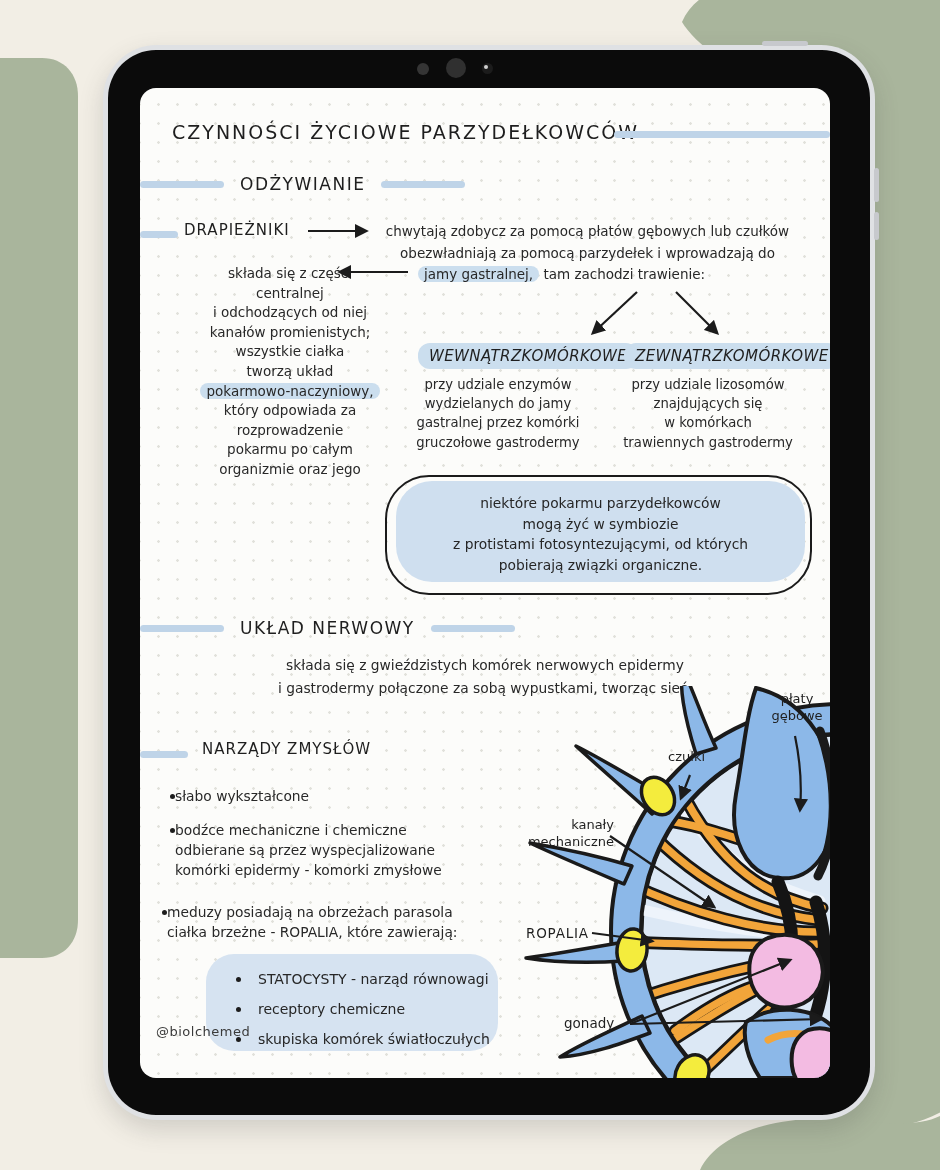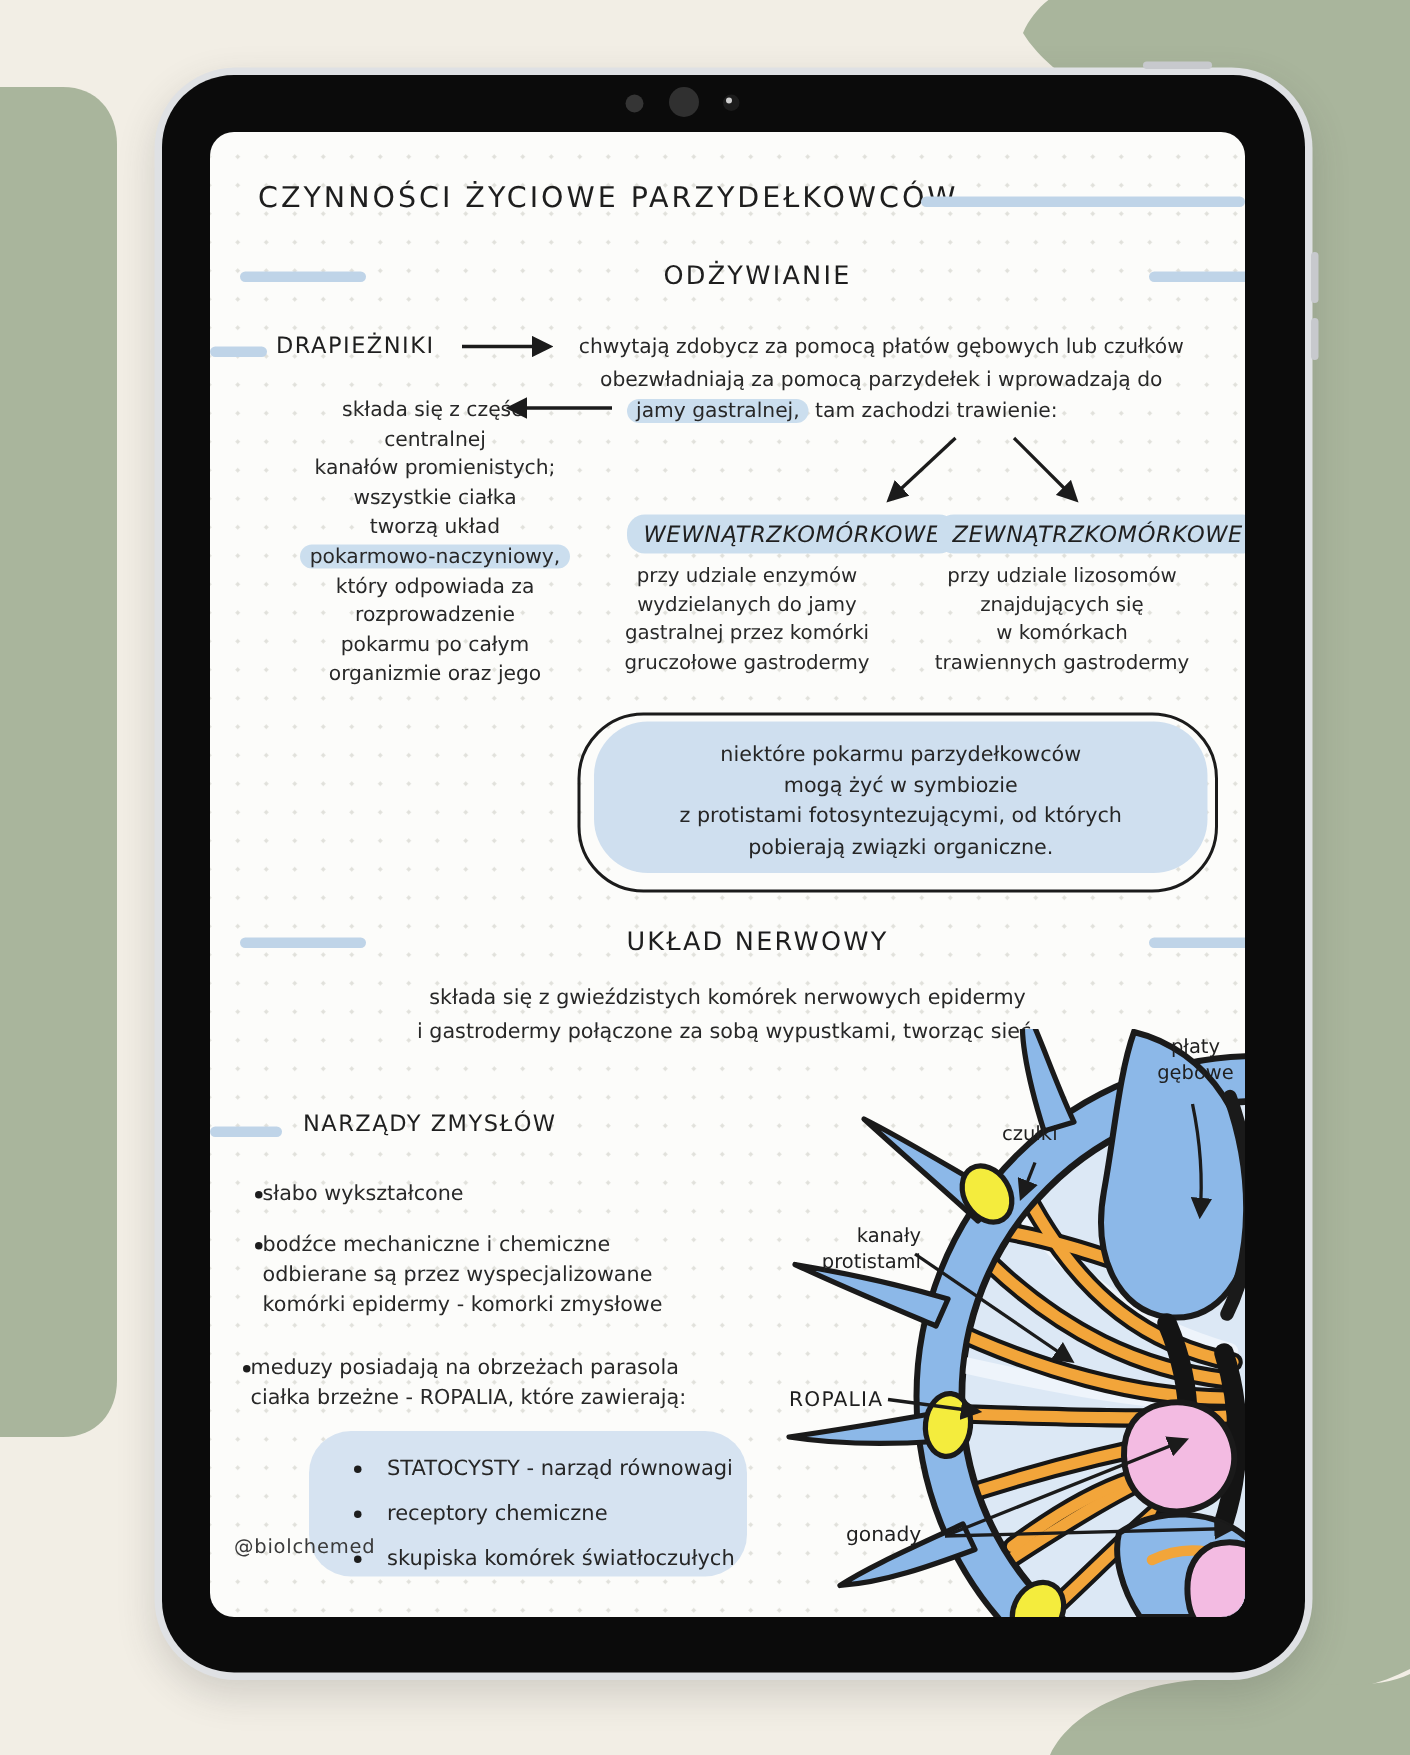"ODŻYWIANIE" .sec-header-row { justify-content: space-between -> flex-start; margin-left: 20px -> none }
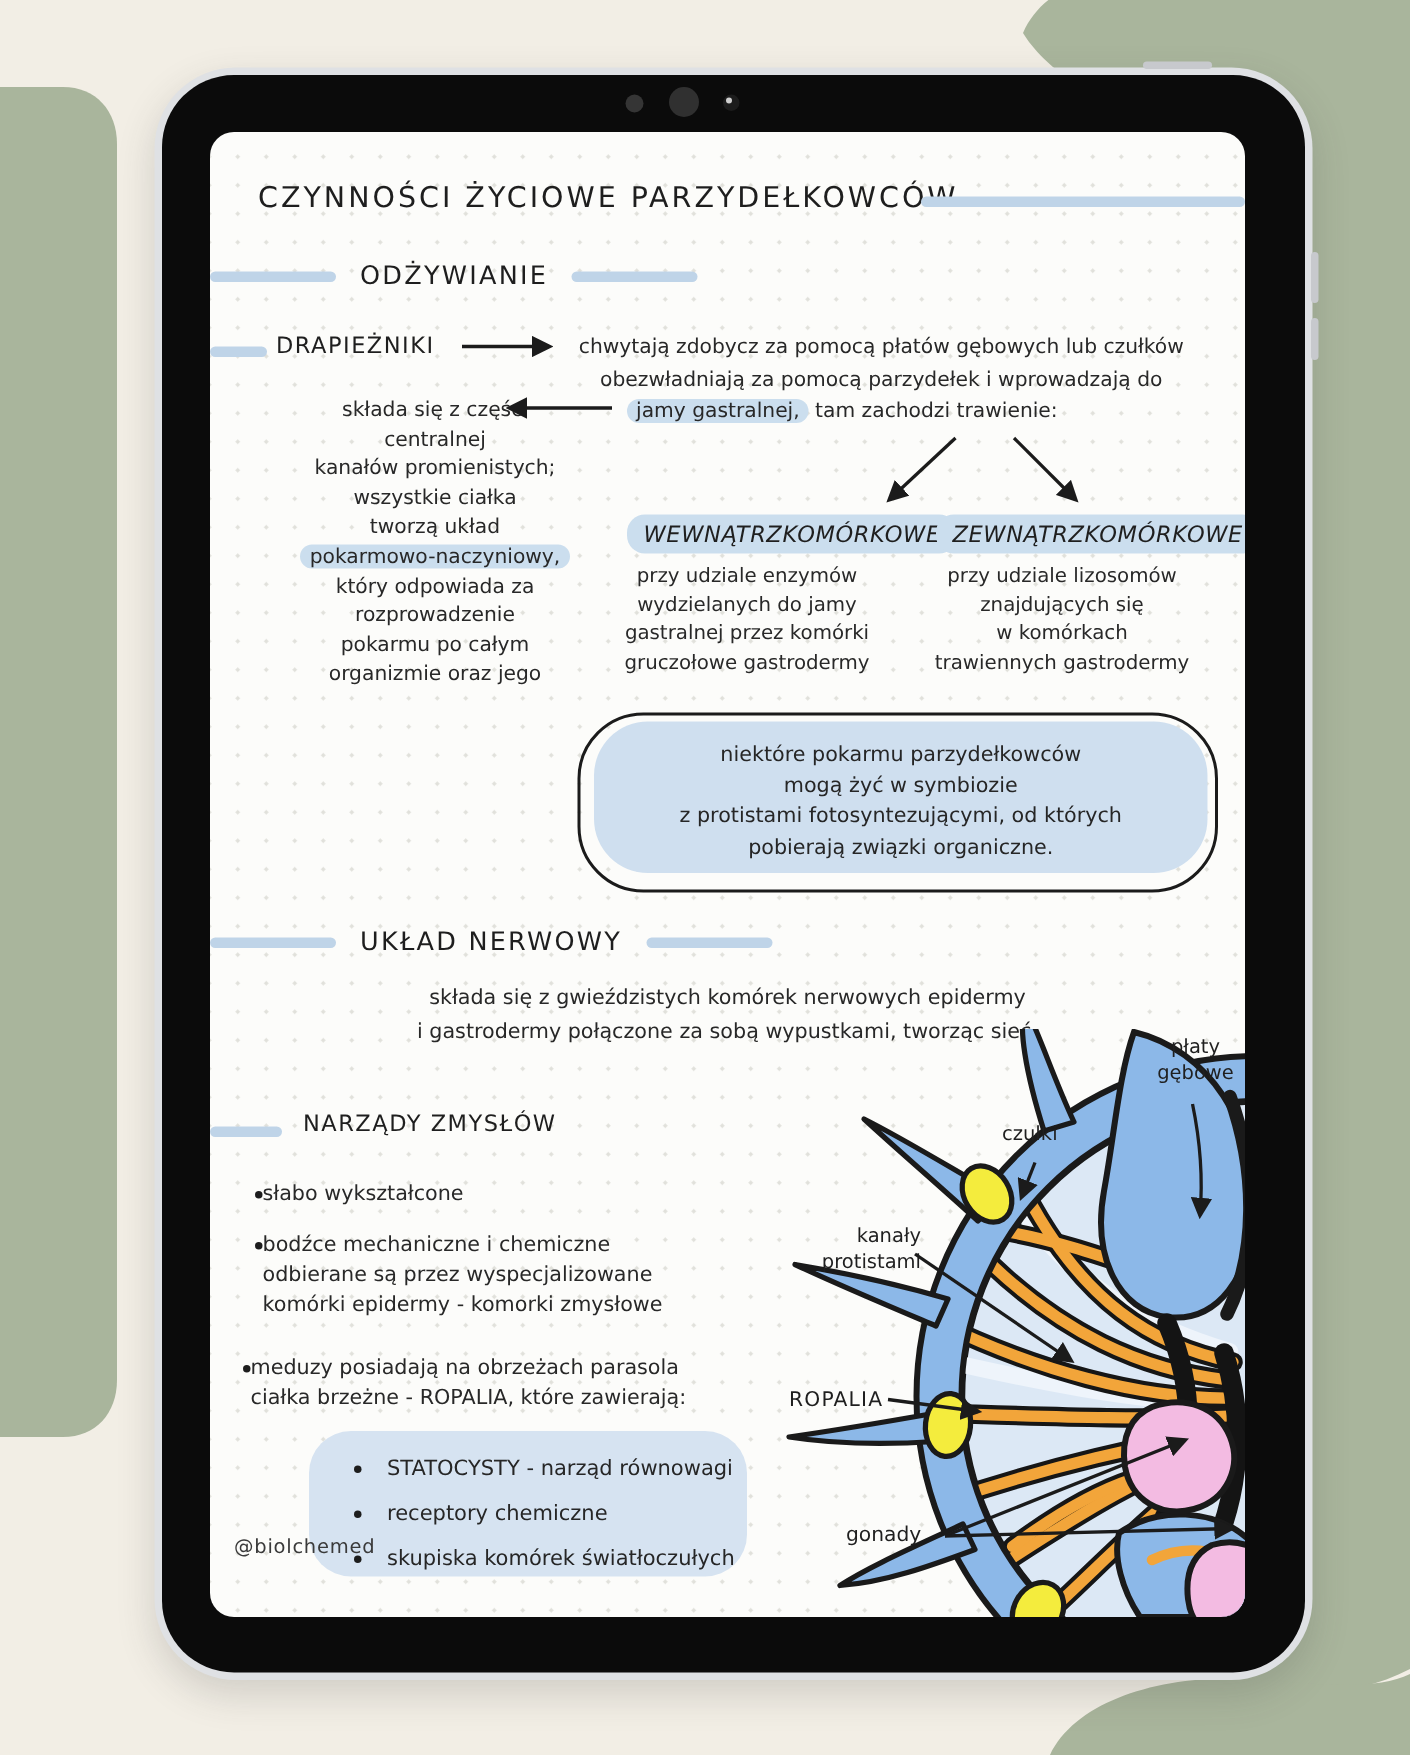"i odchodzących od niej" div { html: none -> <div>i odchodzących od niej</div> }
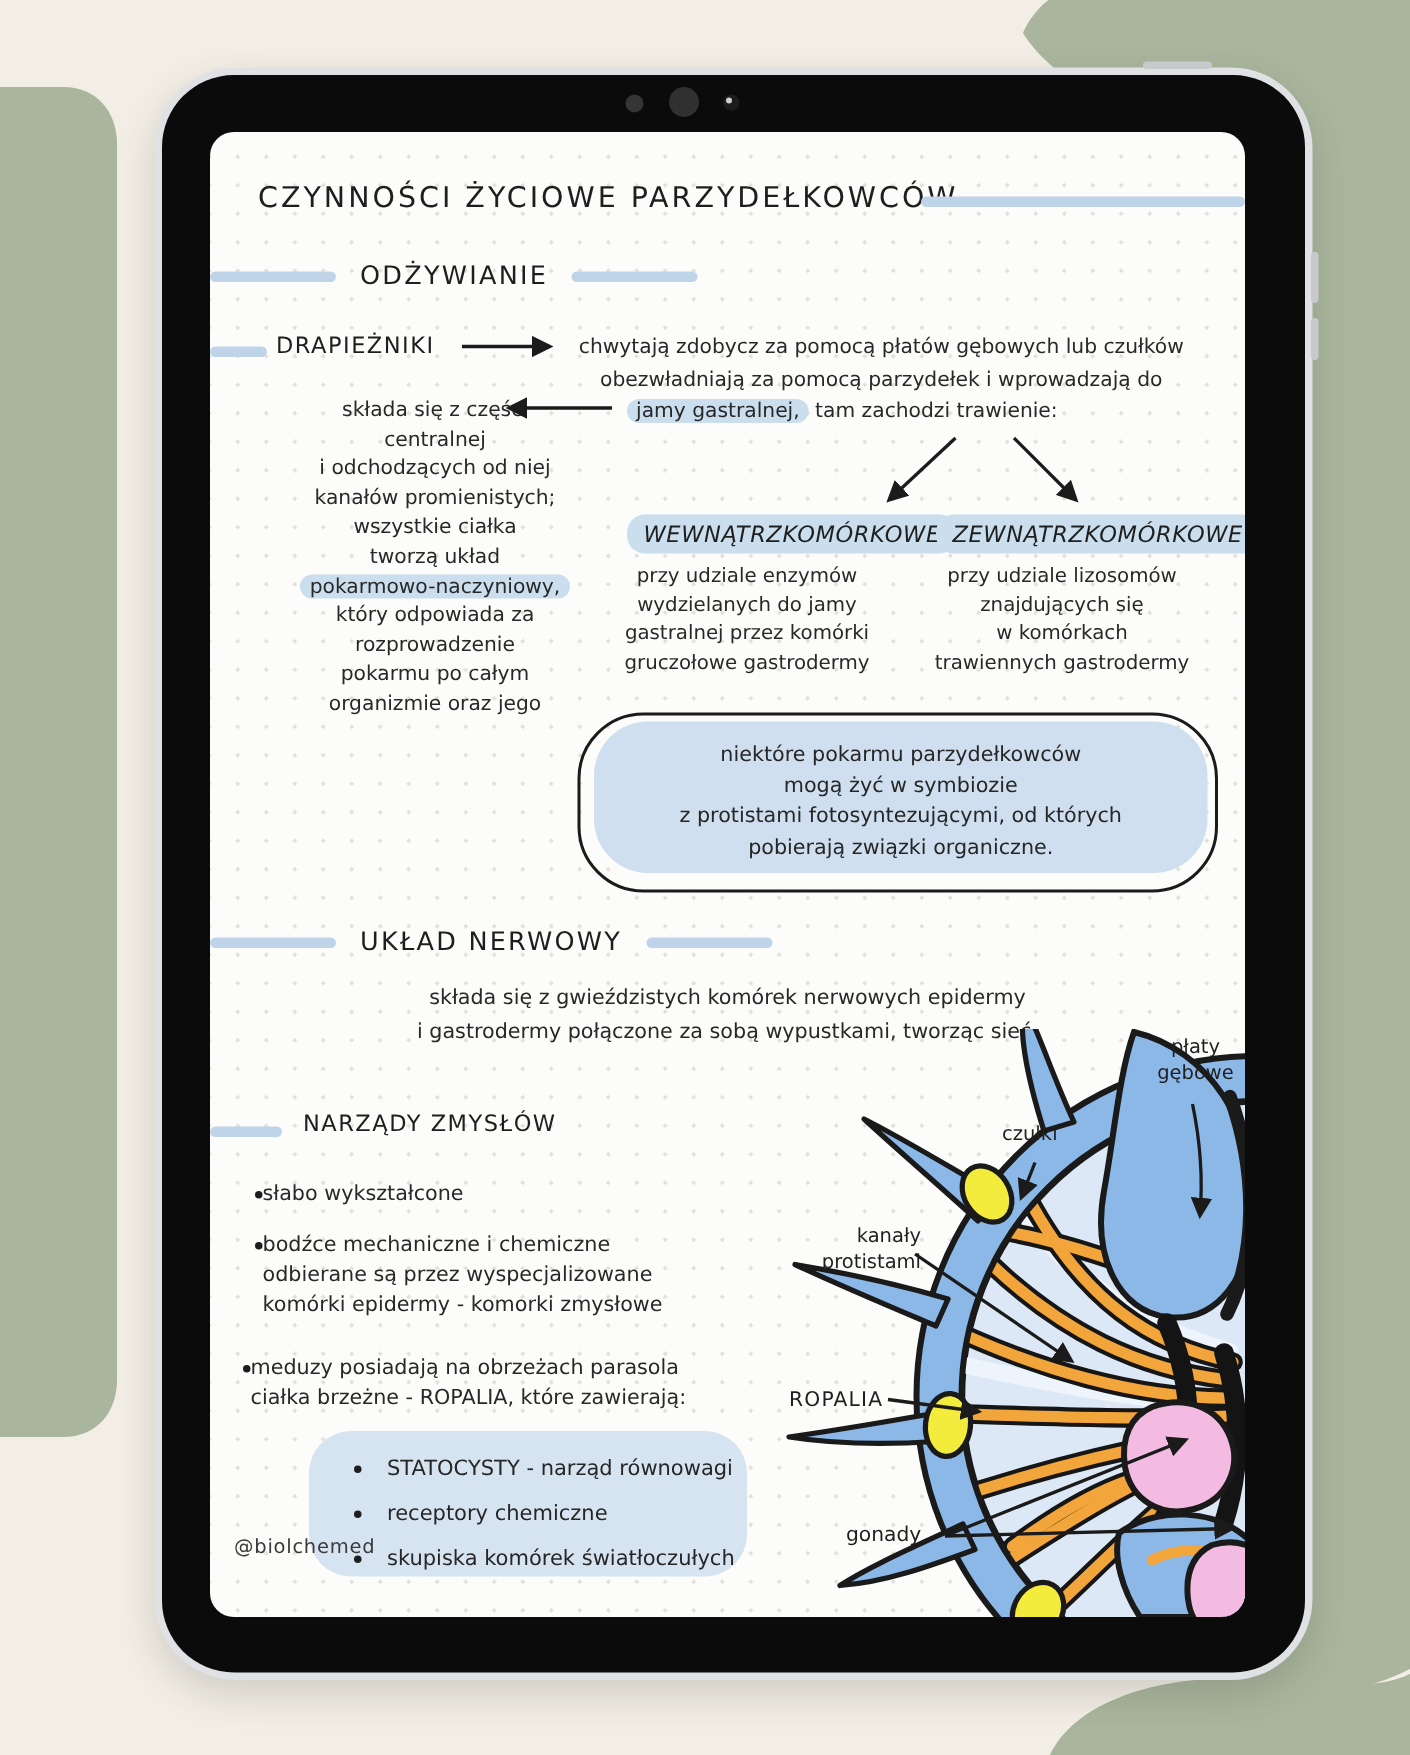"protistami" div { text: protistami -> mechaniczne }
